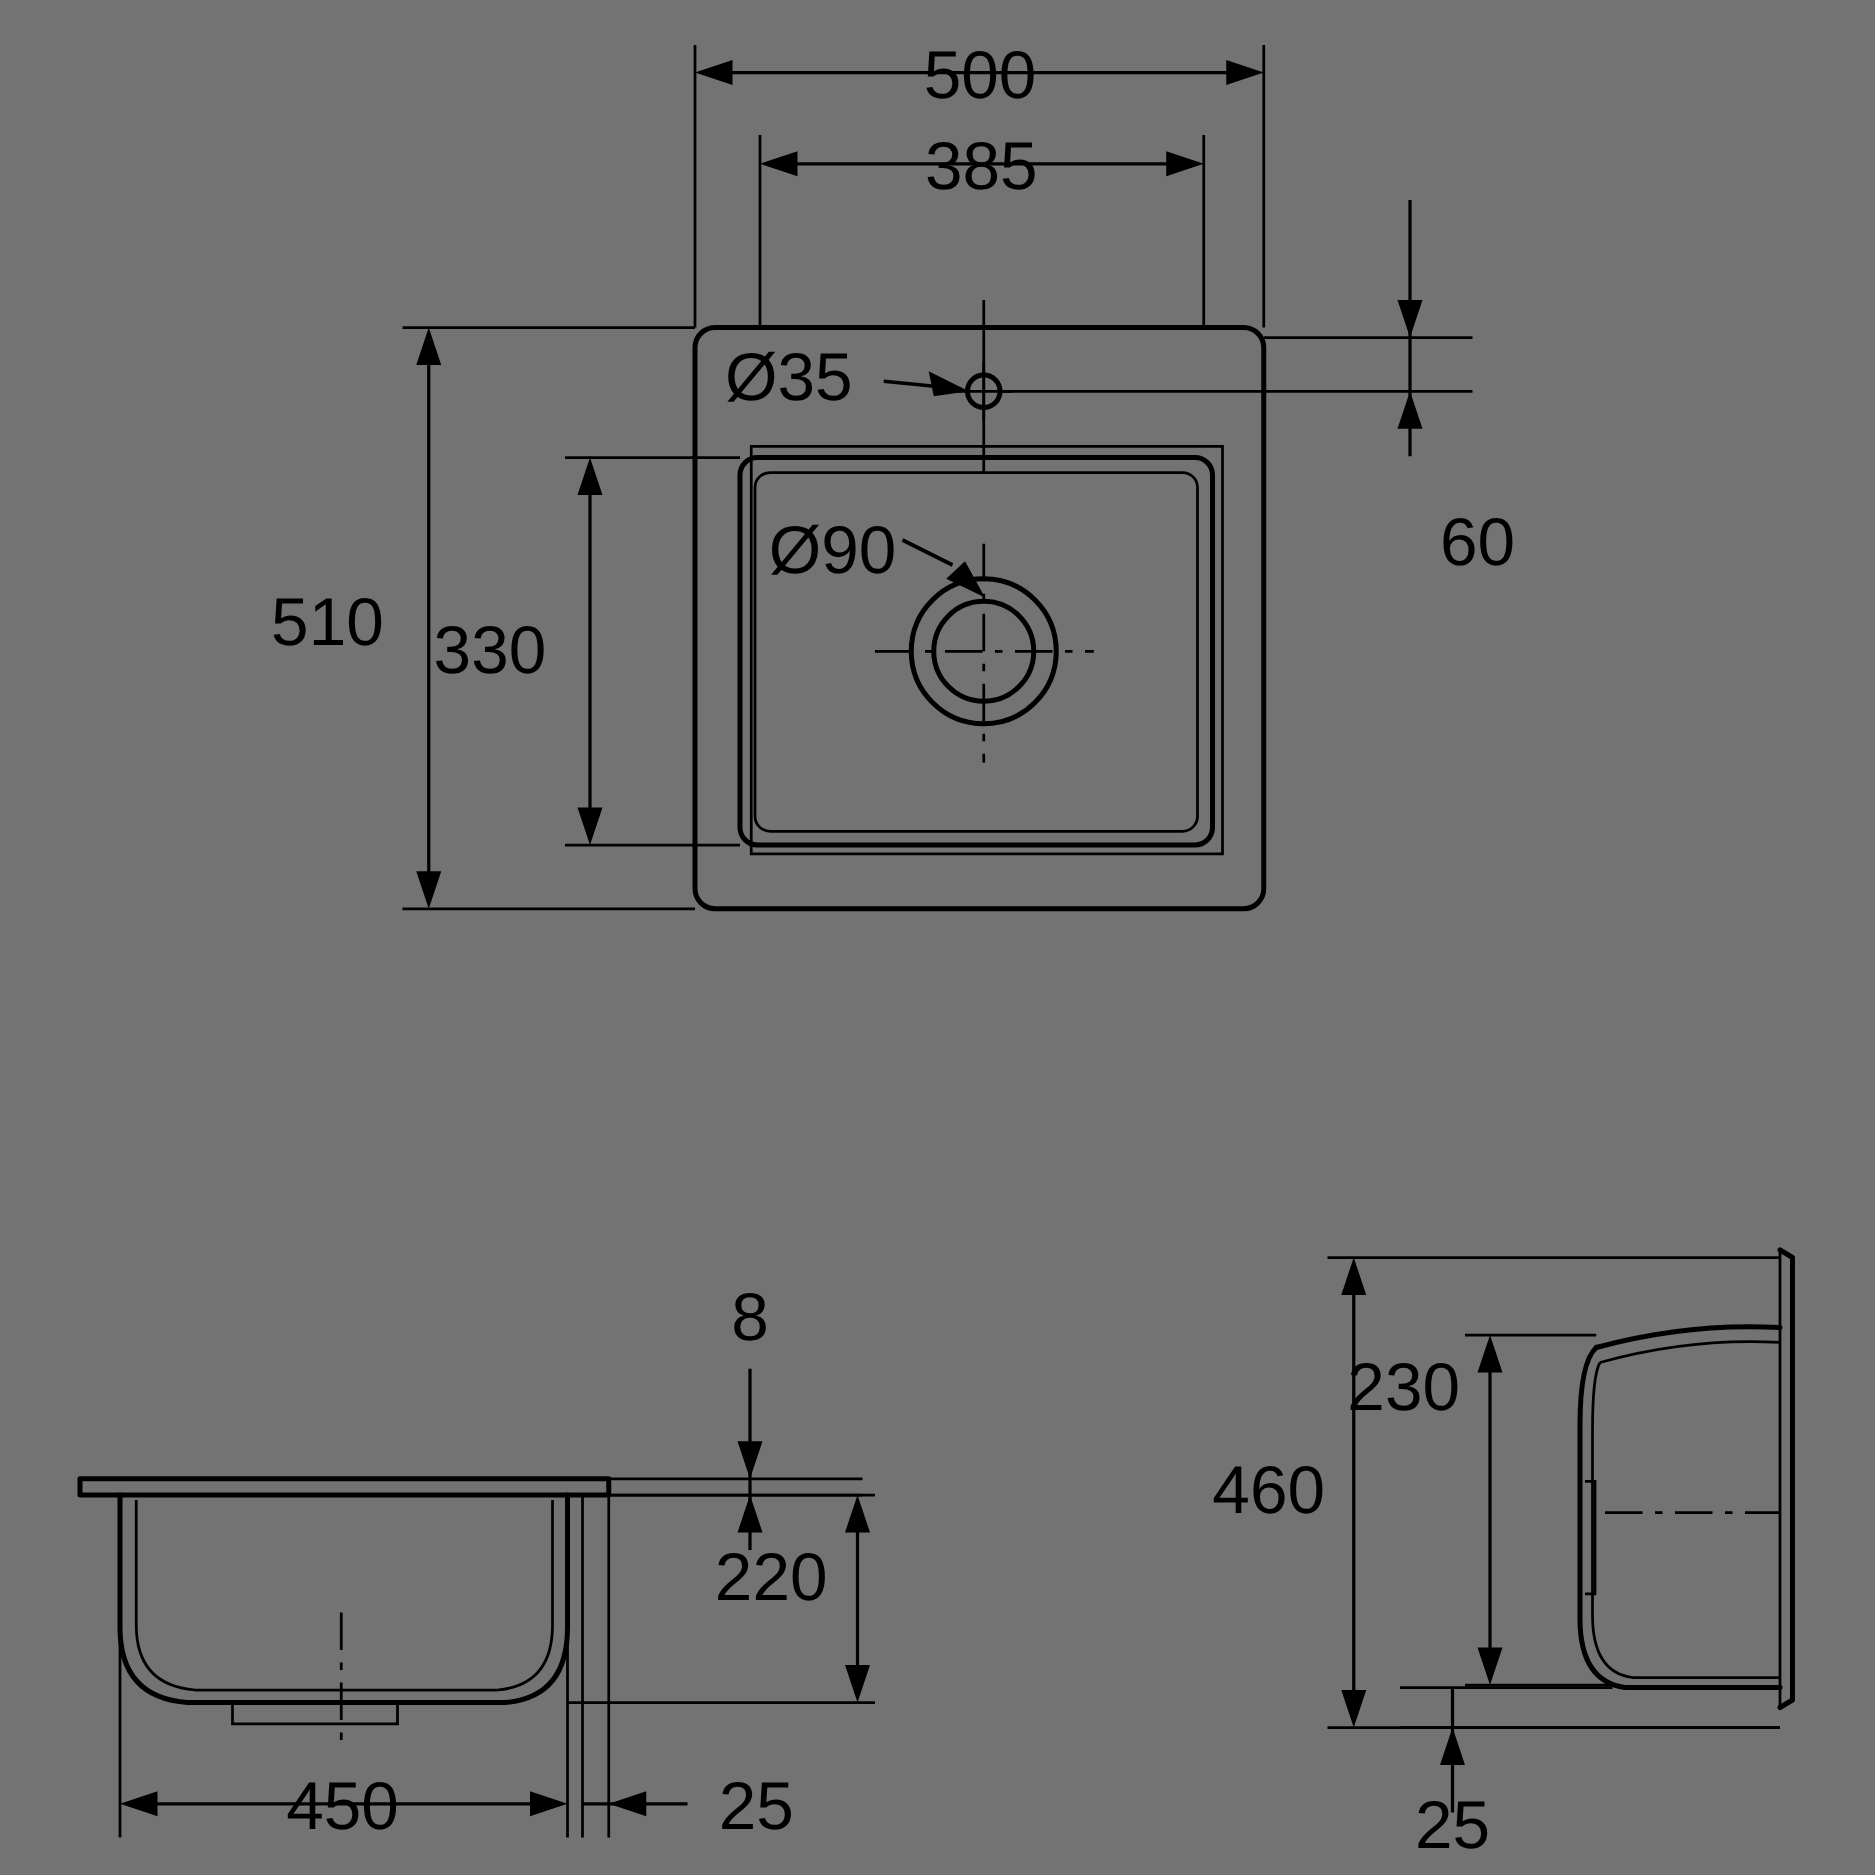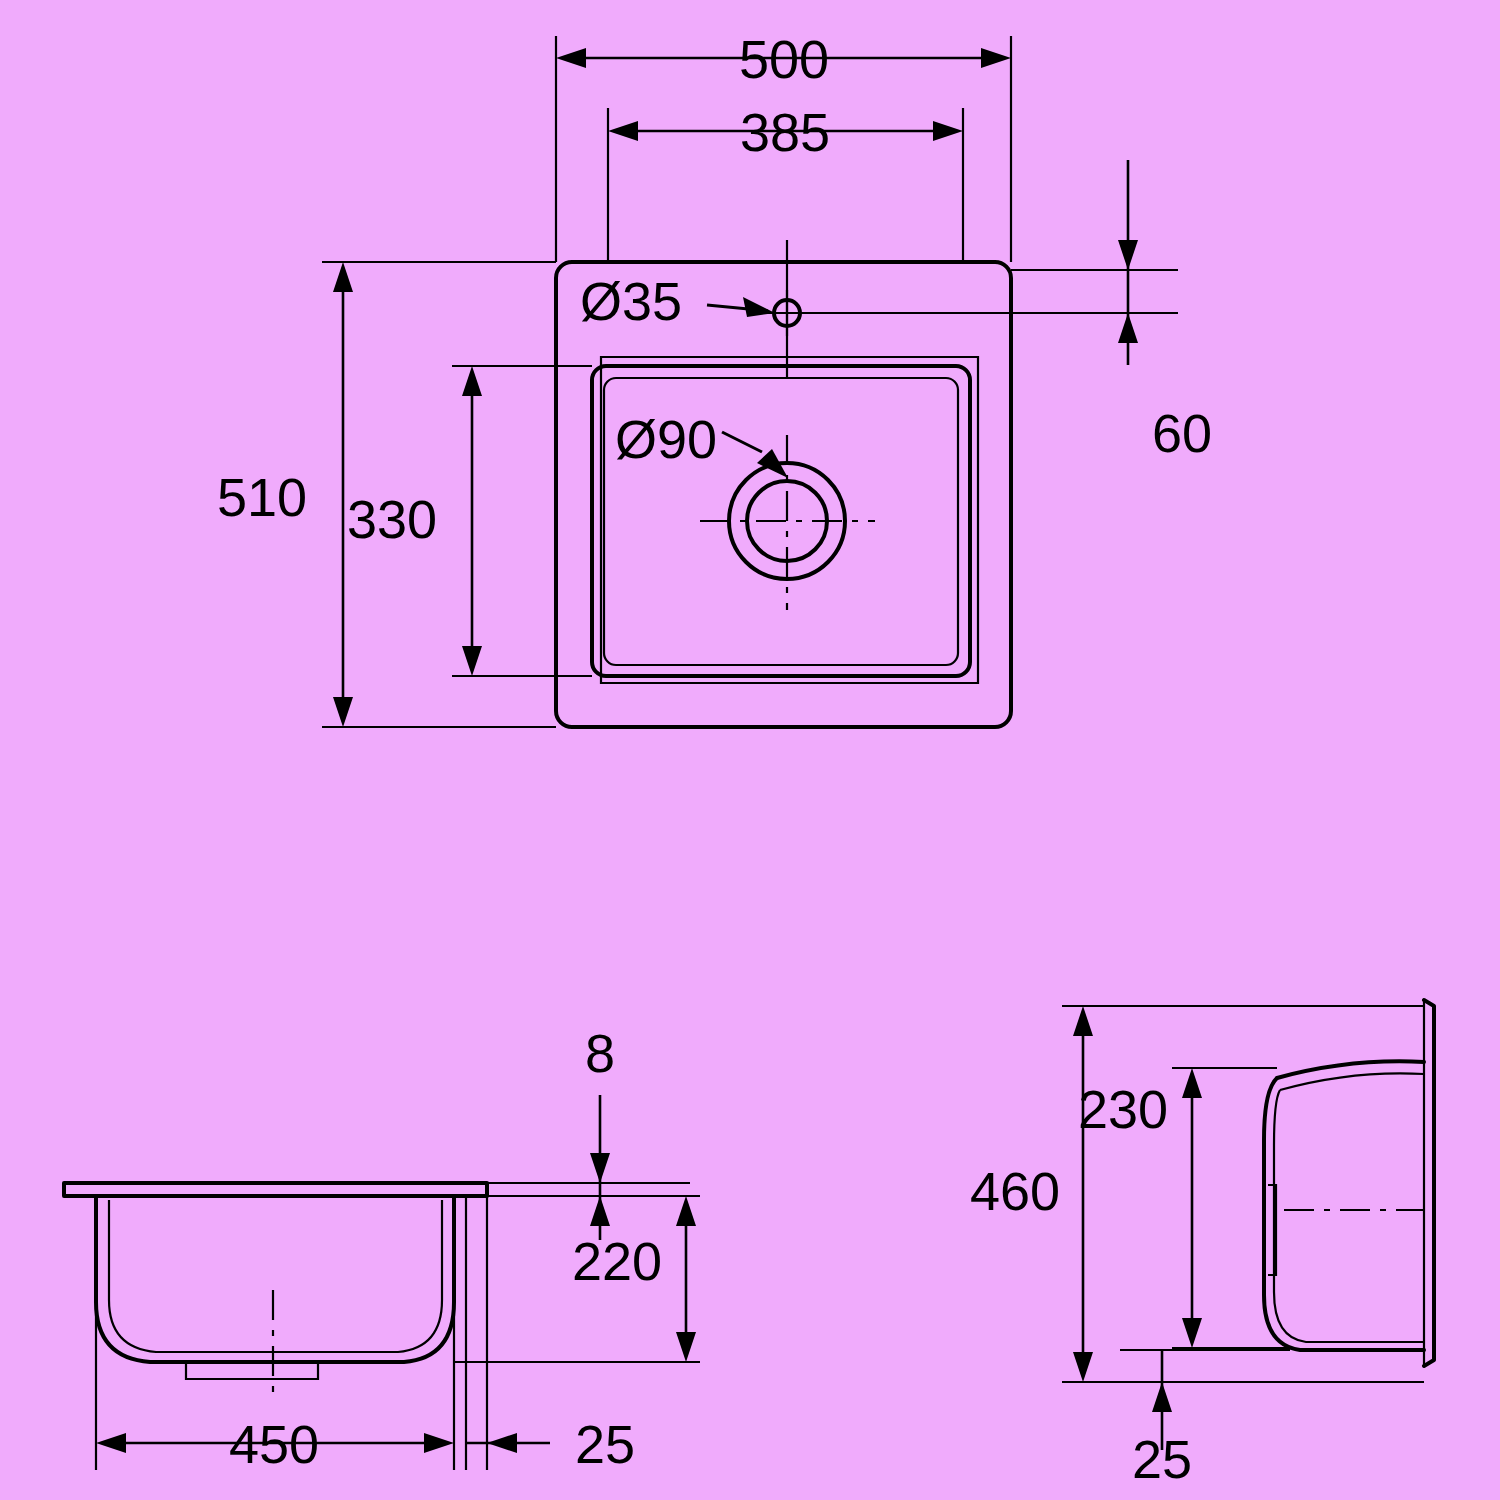"500" #sheet { background: #f0abfc -> #737373 }
